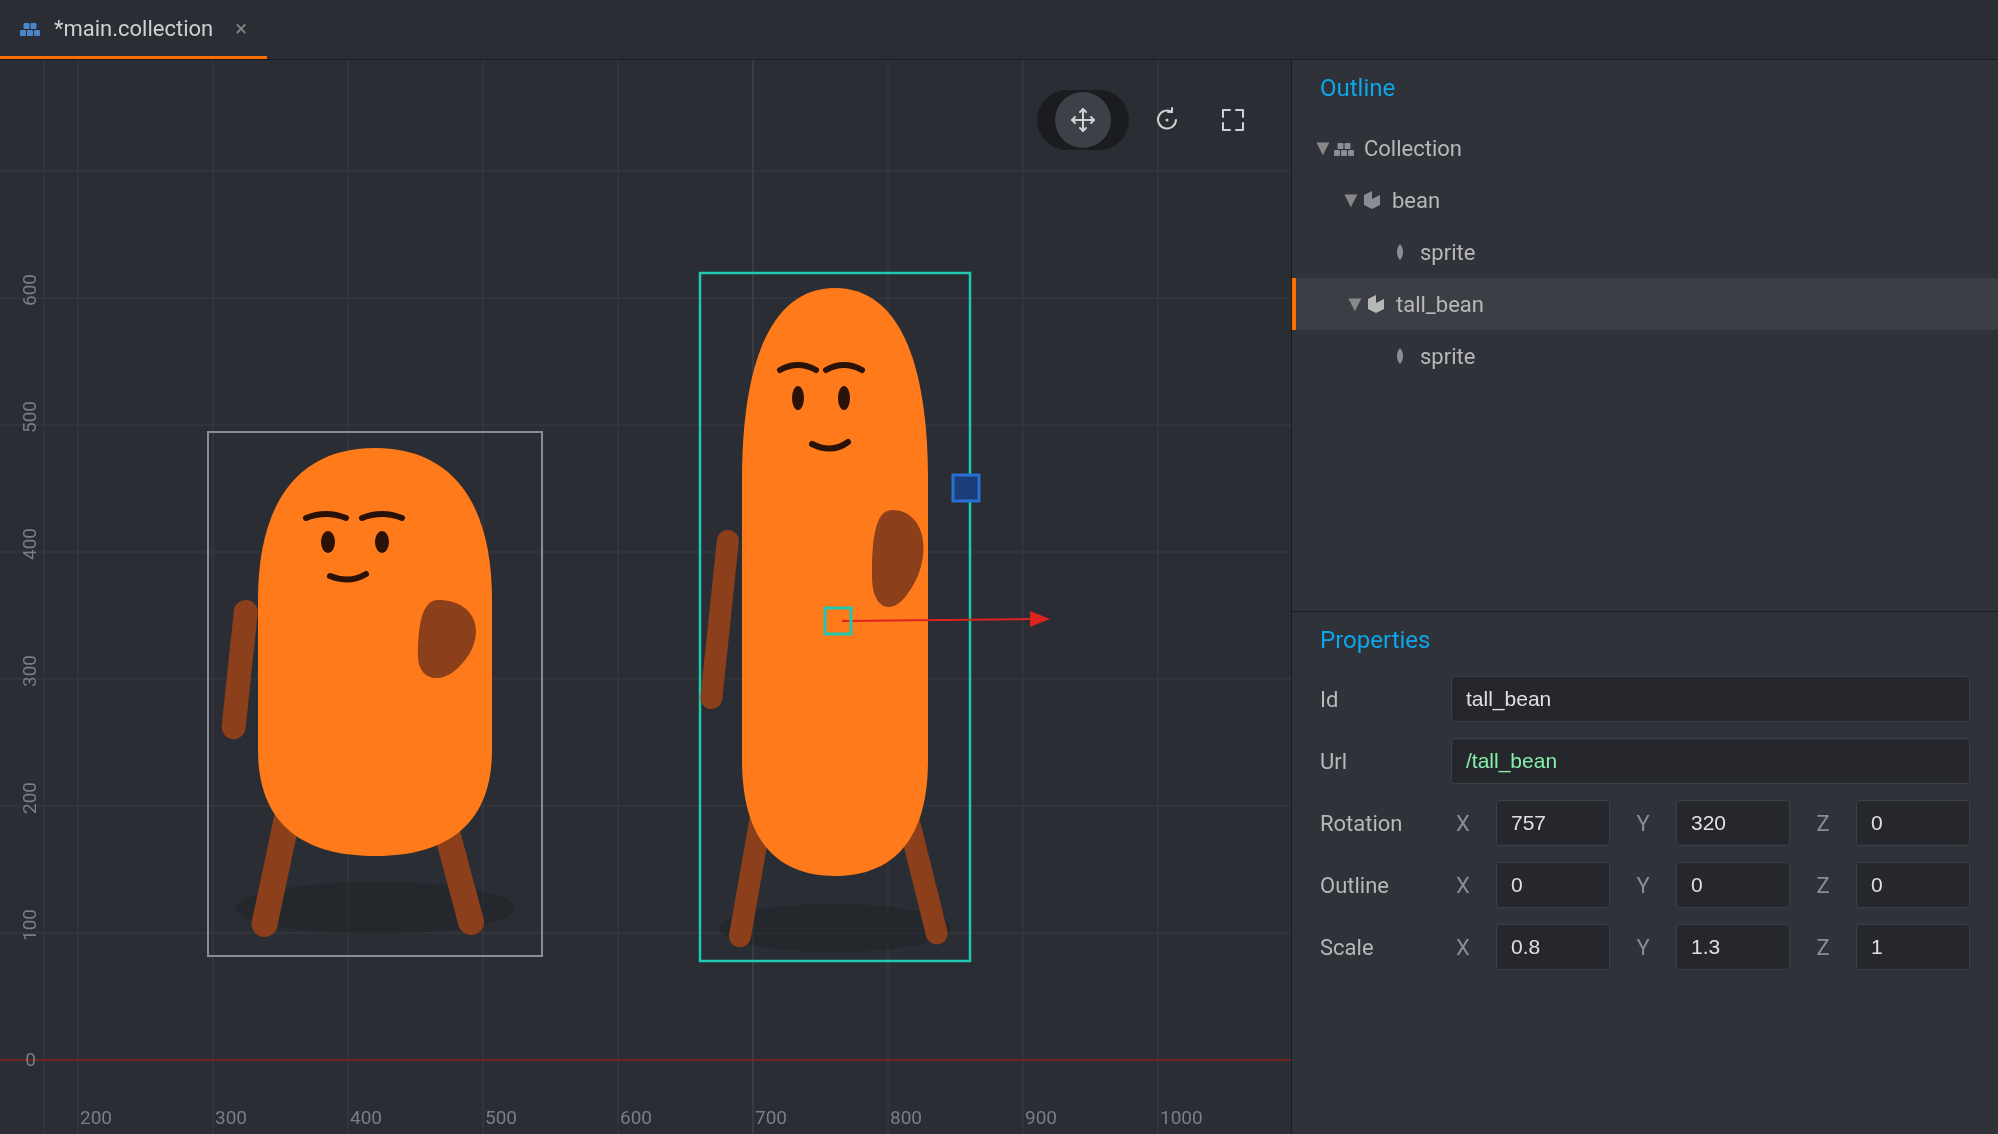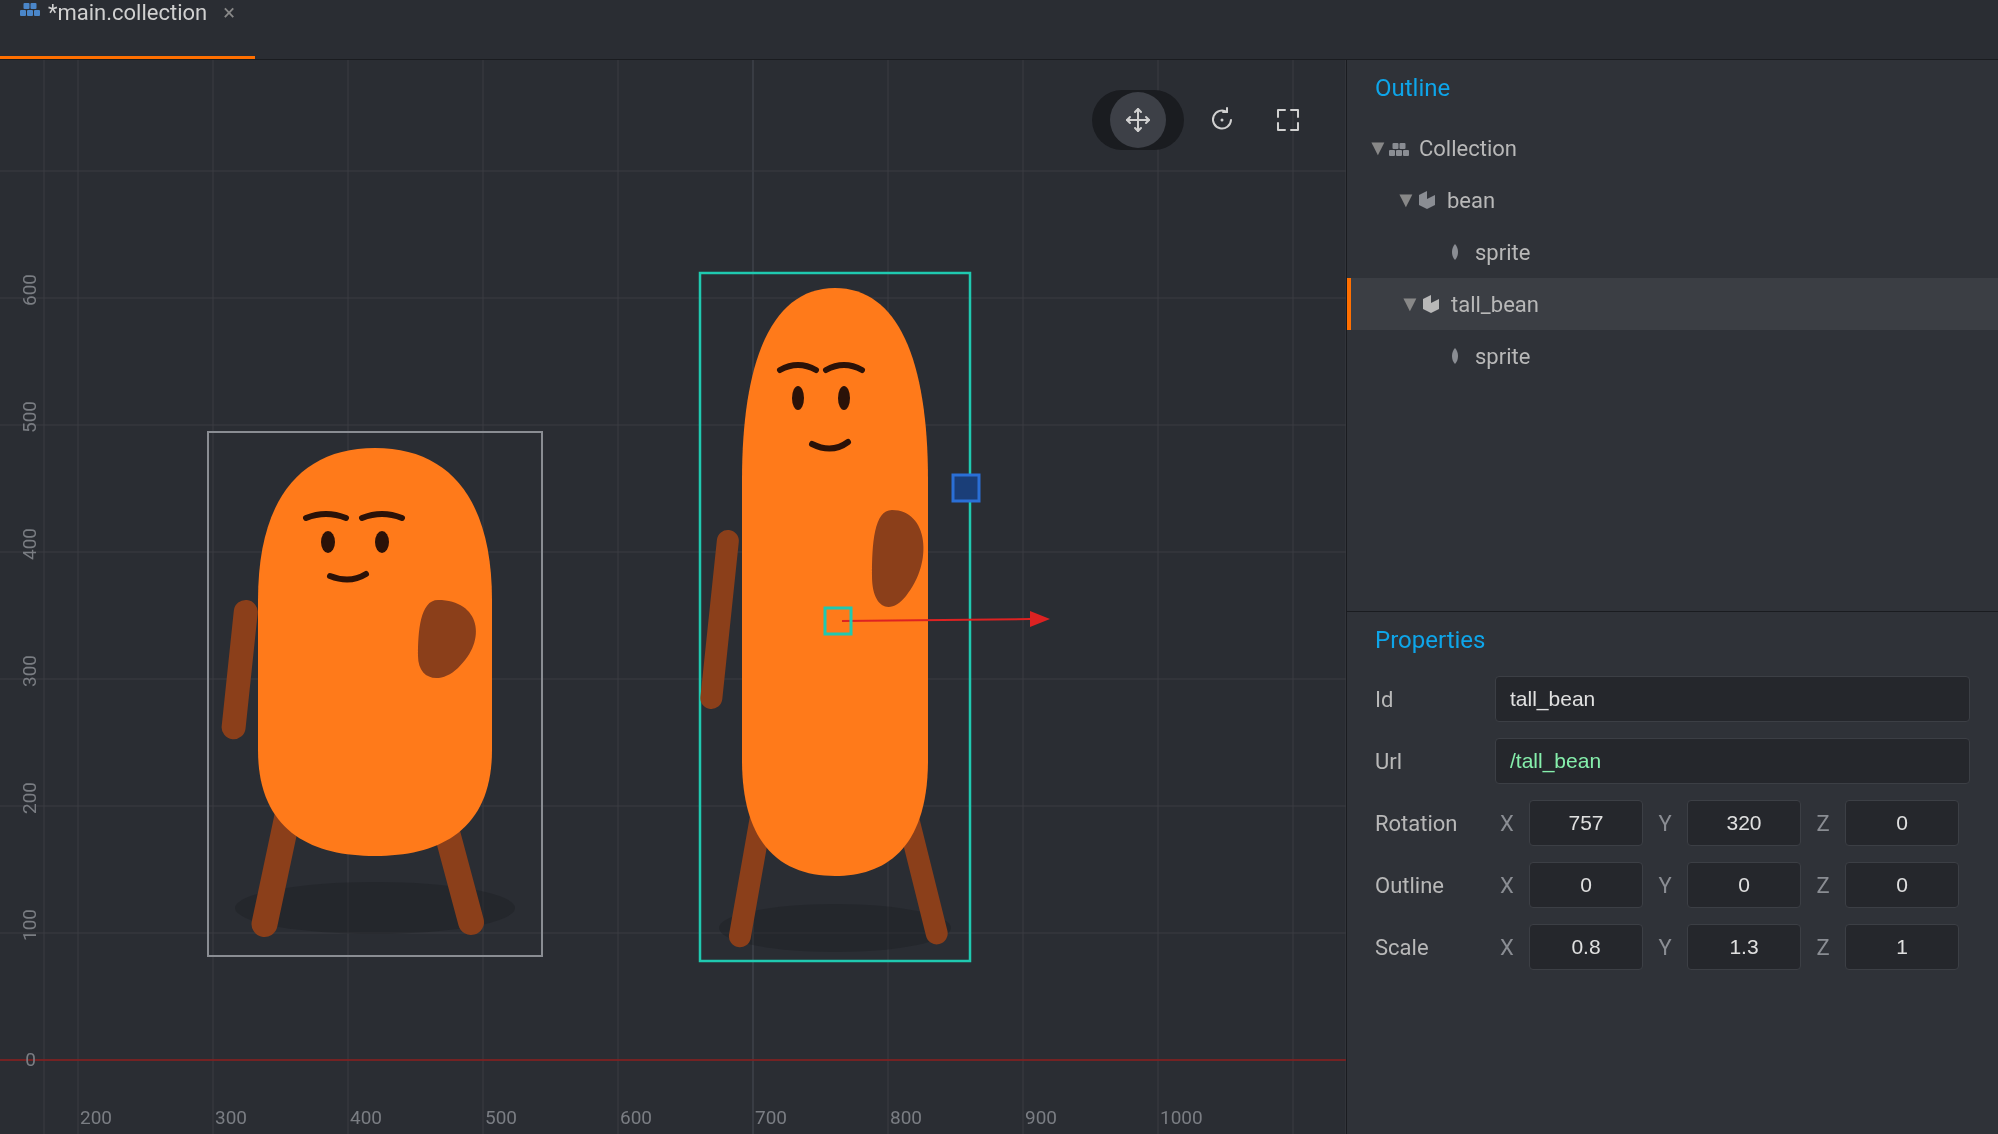"*main.collection" .tab { align-items: none -> center; gap: 8px -> 14px }
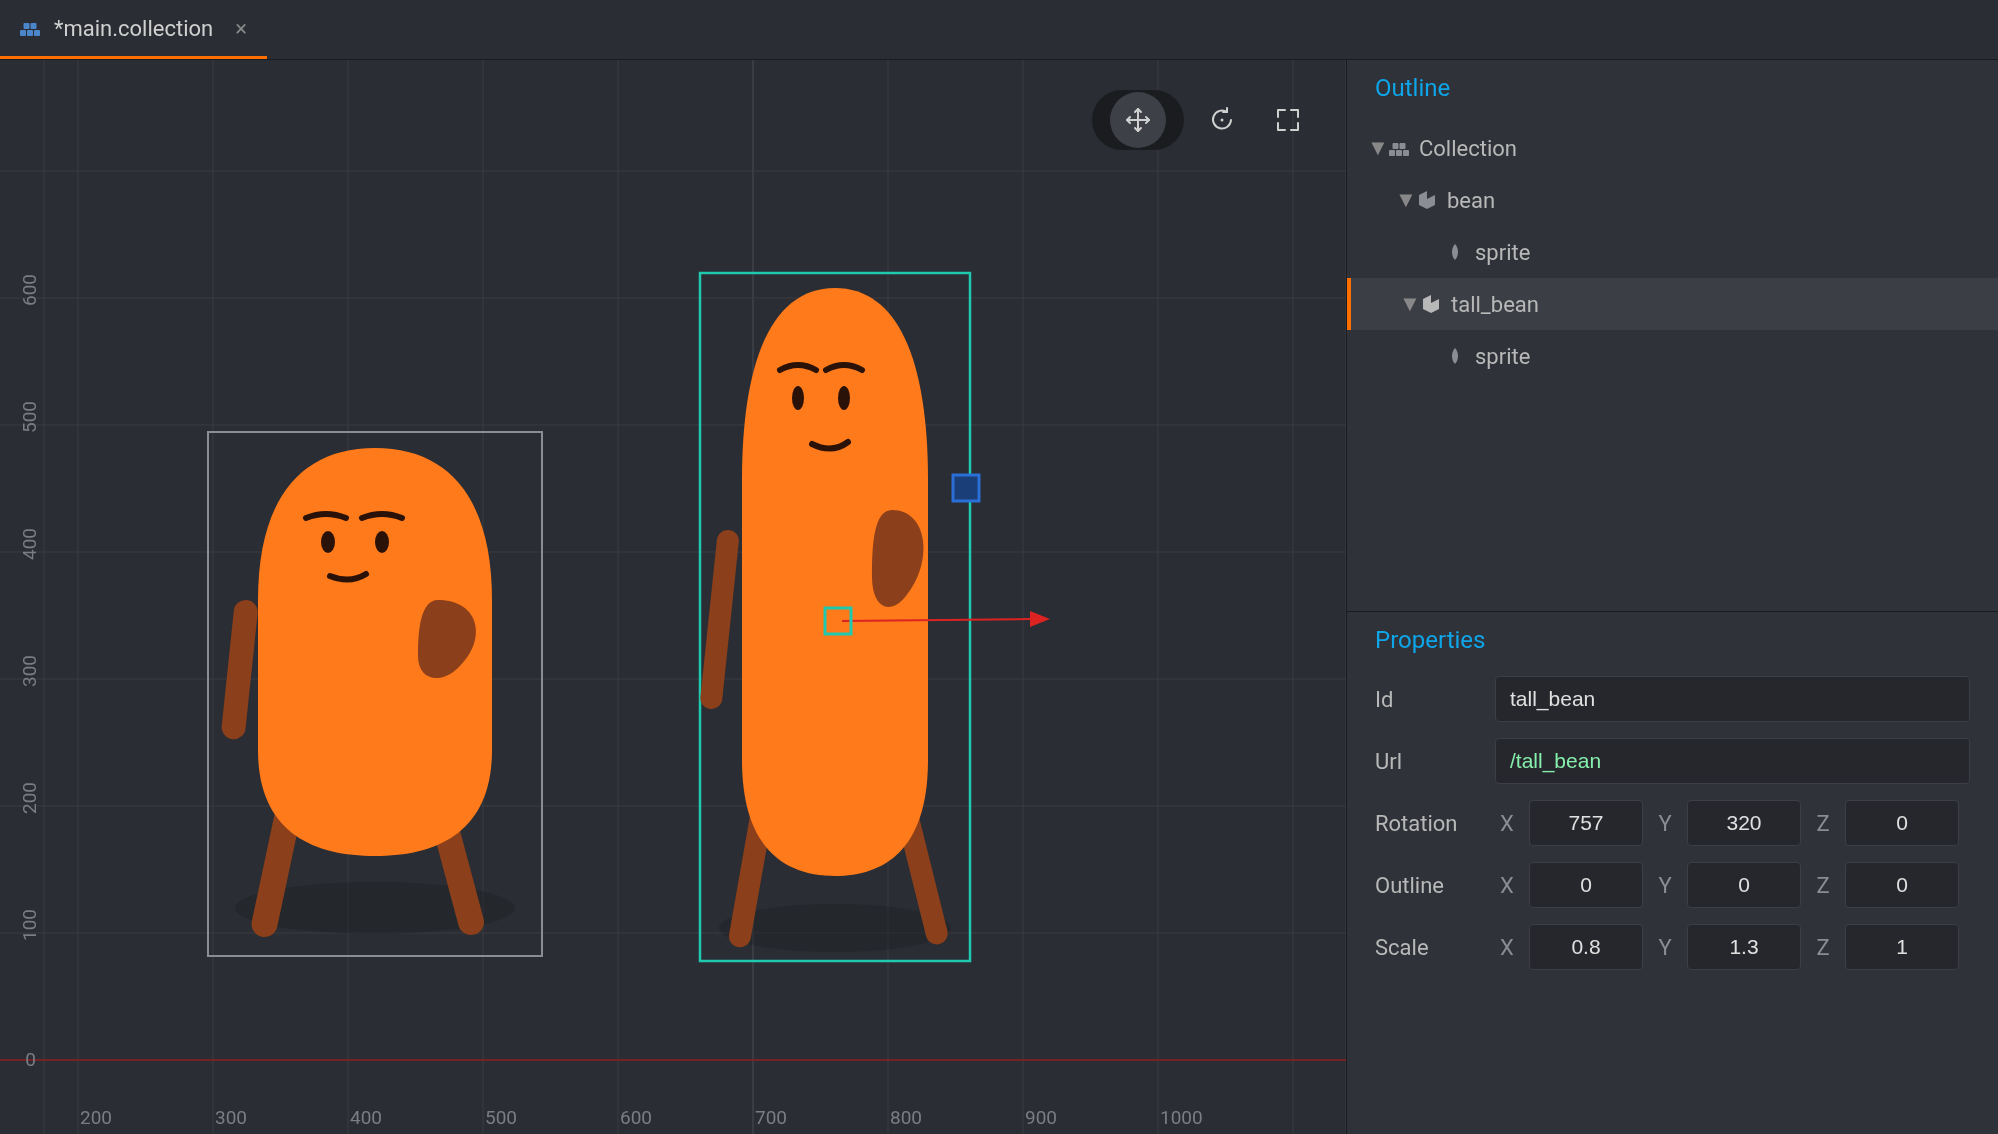"Id" .prop-row { gap: 10px -> 21px }
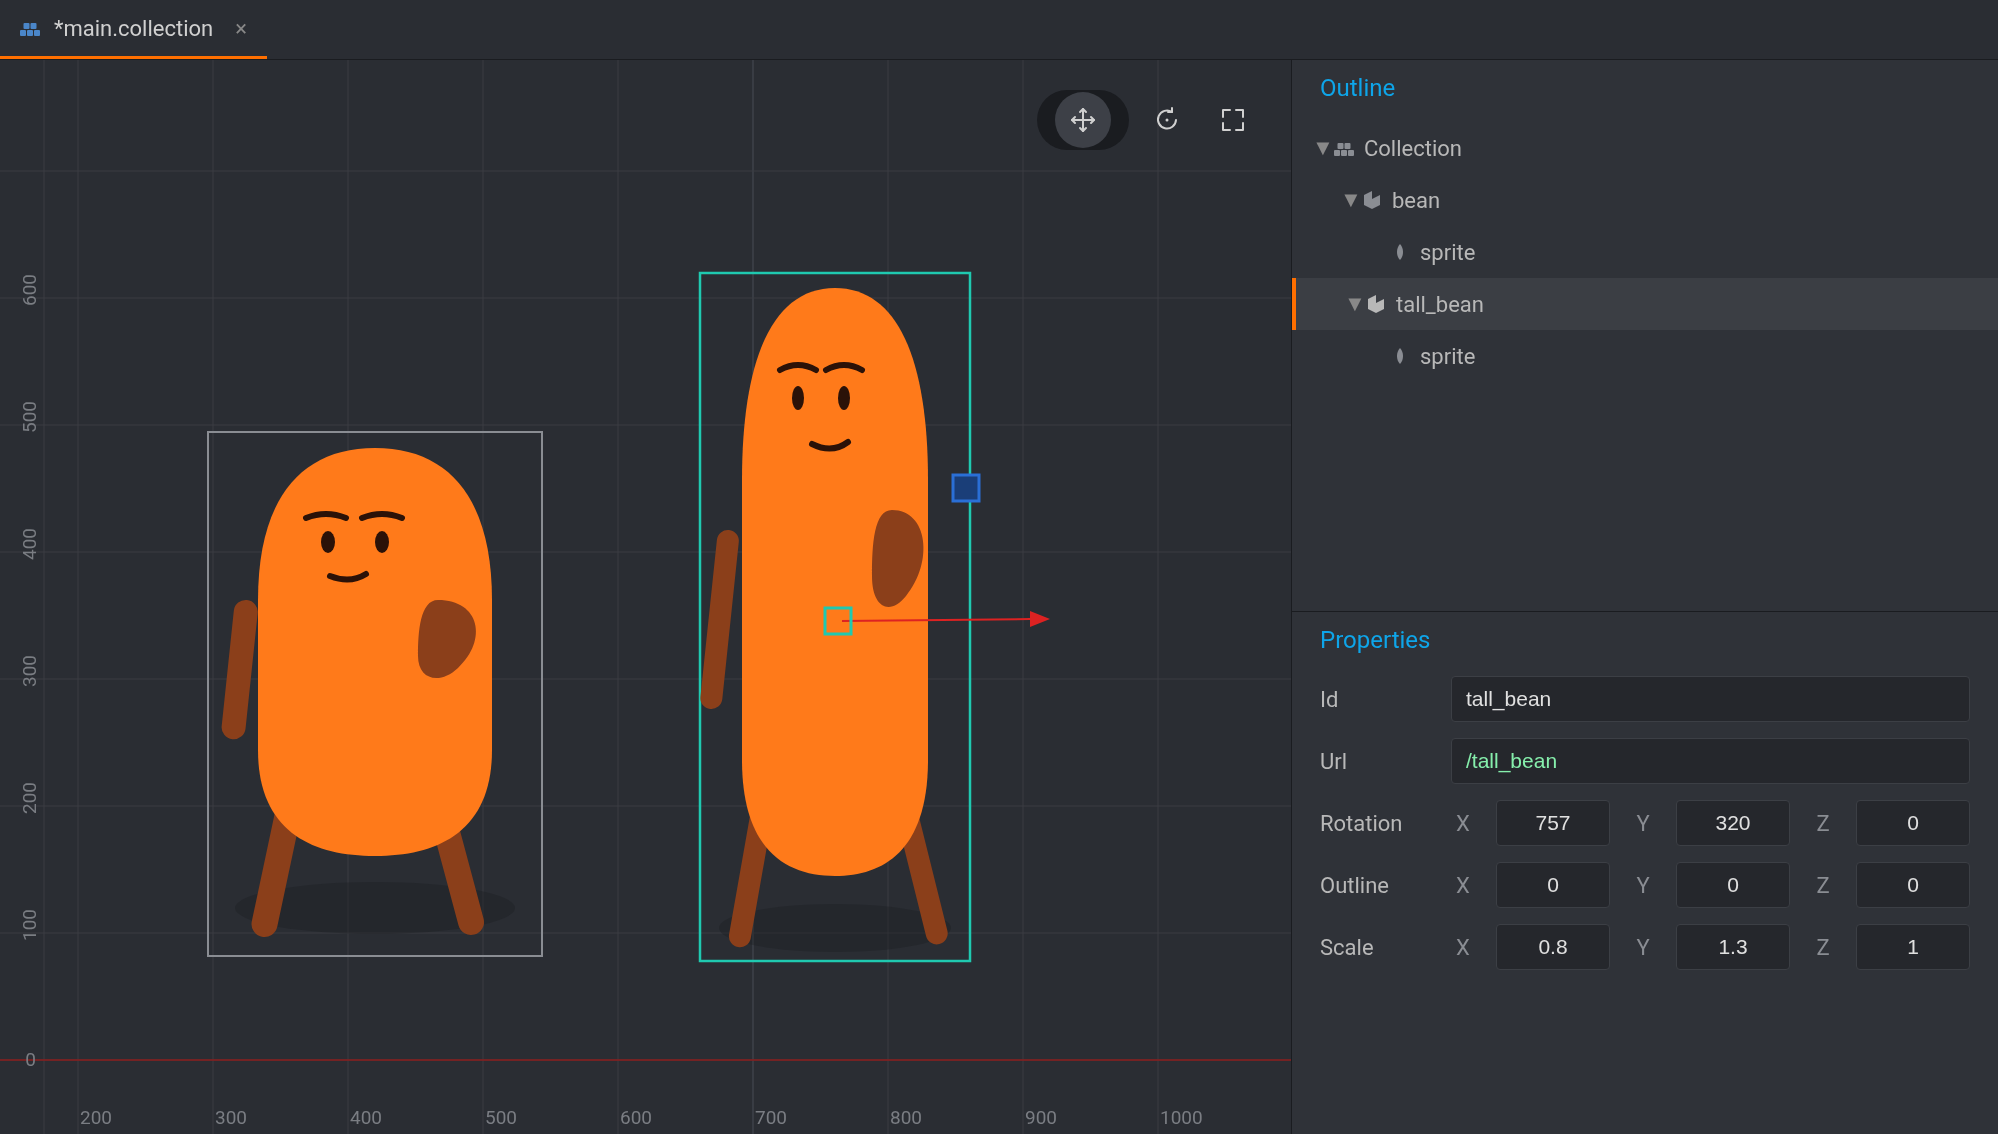"757" input.prop-num { text-align: center -> left }
